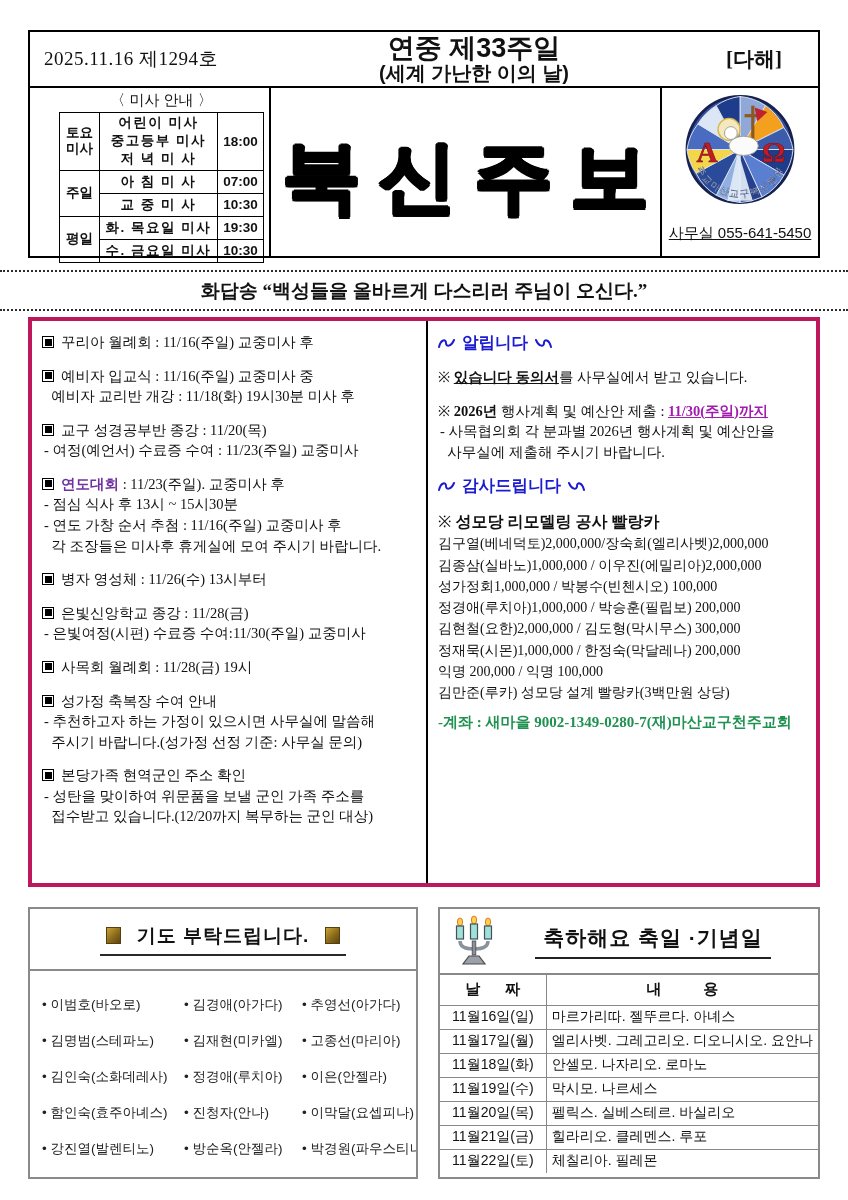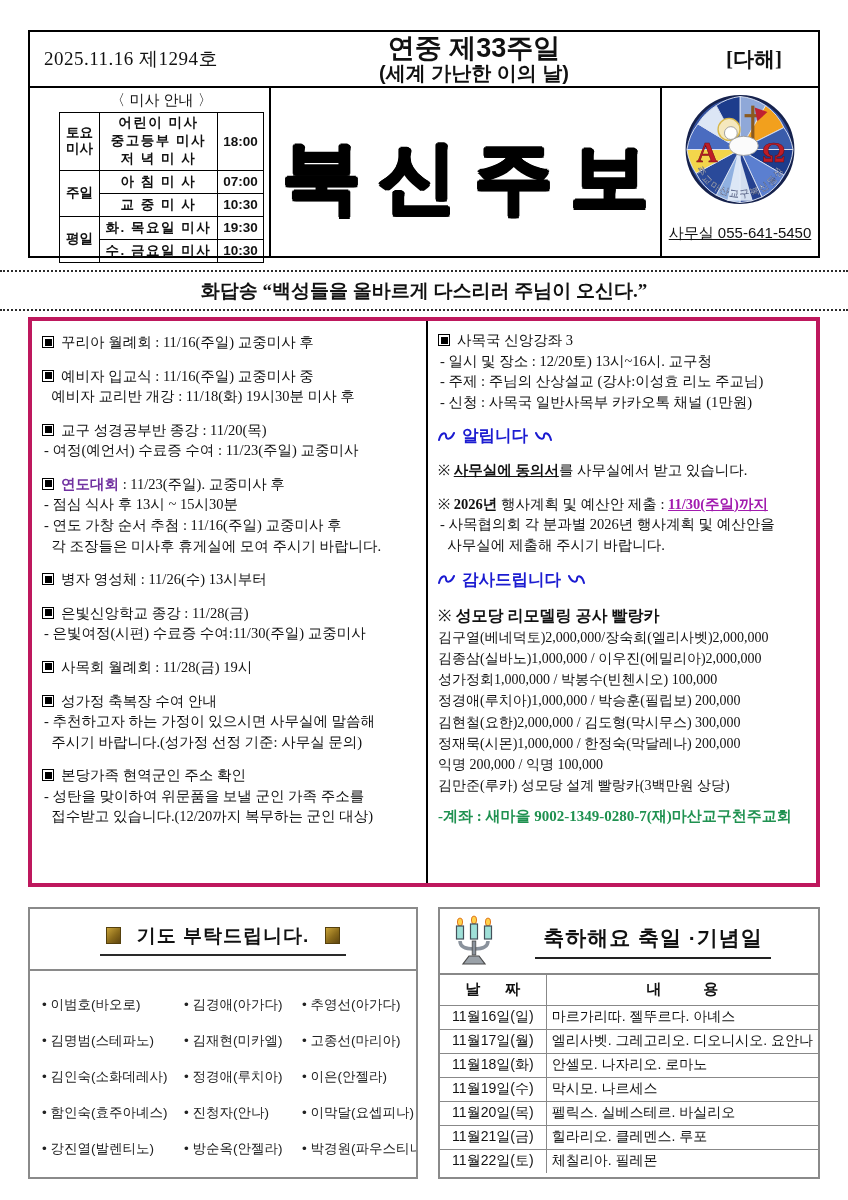"사목국 신앙강좌 3" div.item { html: <div> <div><span></span><span>사목국 신앙강좌 3</span></div> <div>- 일시 및 장소 : 12/20토) 13시~16시. 교구청 - 주제 : 주님의 산상설교 (강사:이성효 리노 주교님) - 신청 : 사목국 일반사목부 카카오톡 채널 (1만원)</div> </div> -> none }
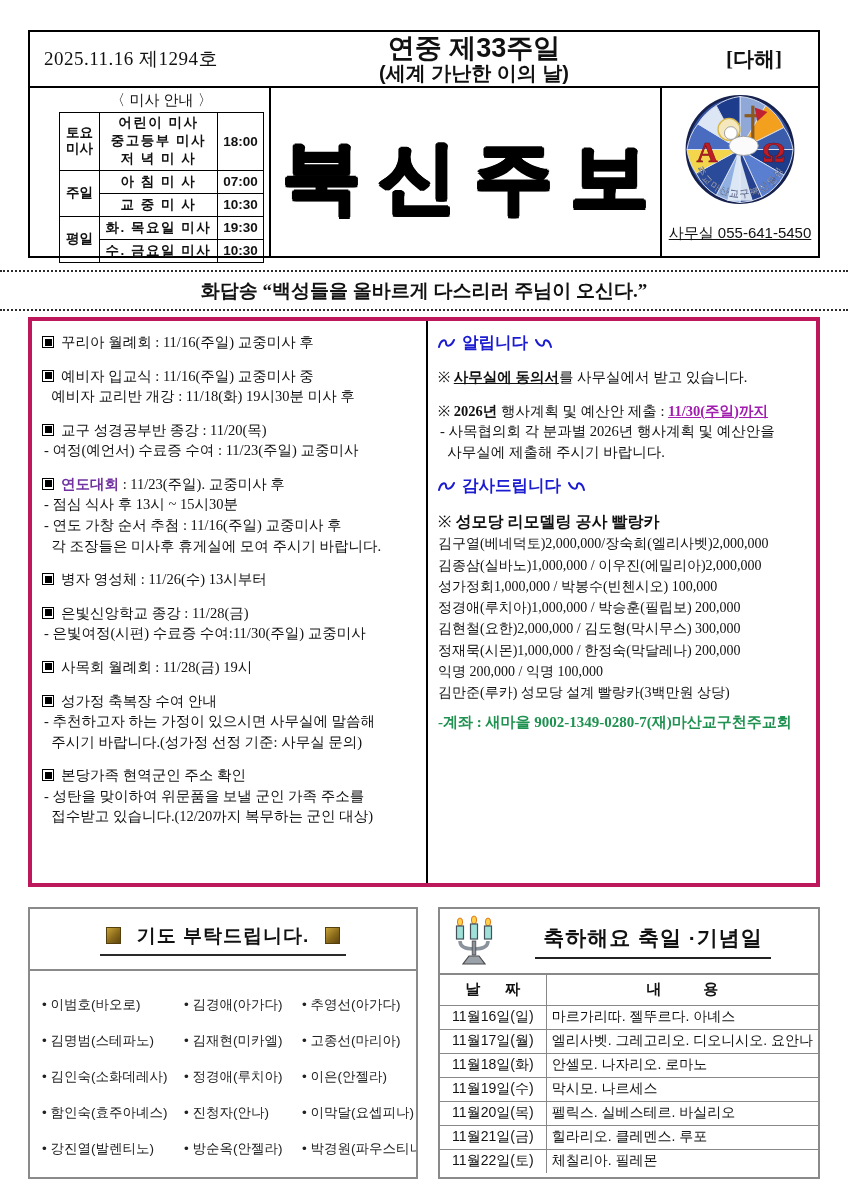"사무실에 동의서" span.u-bold { text: 사무실에 -> 있습니다 }
